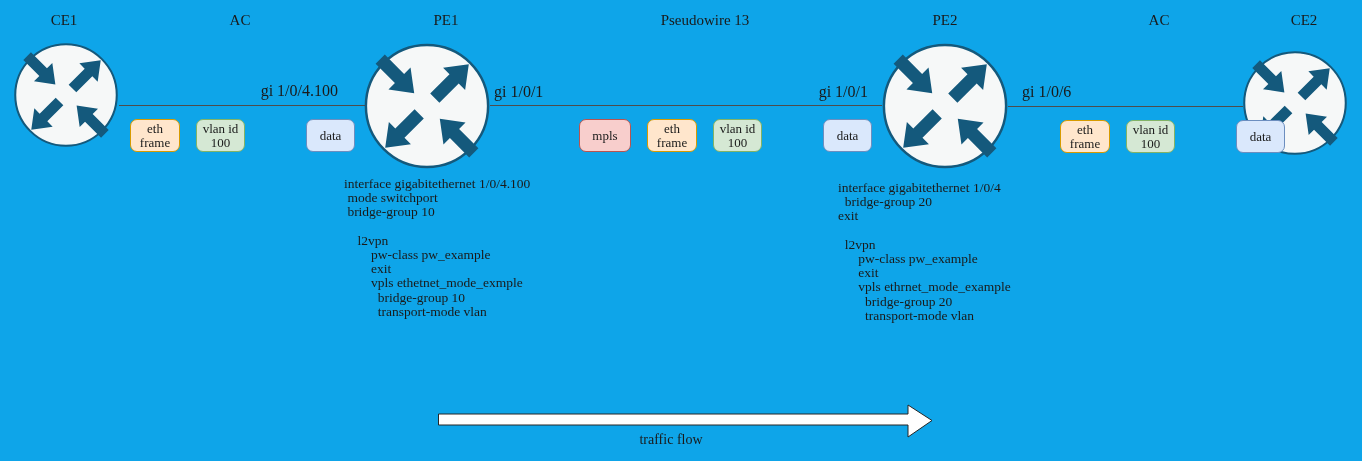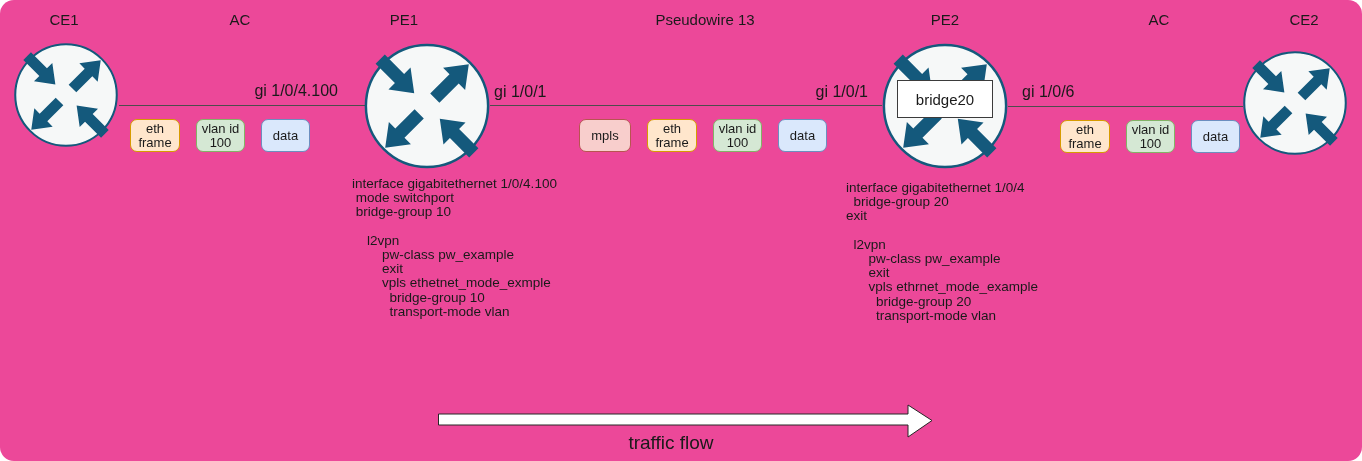"CE1" #canvas { background: #ec4899 -> #0ea5e9; border-radius: 14px -> none; font-family: Liberation Sans, sans-serif -> Liberation Serif, serif }
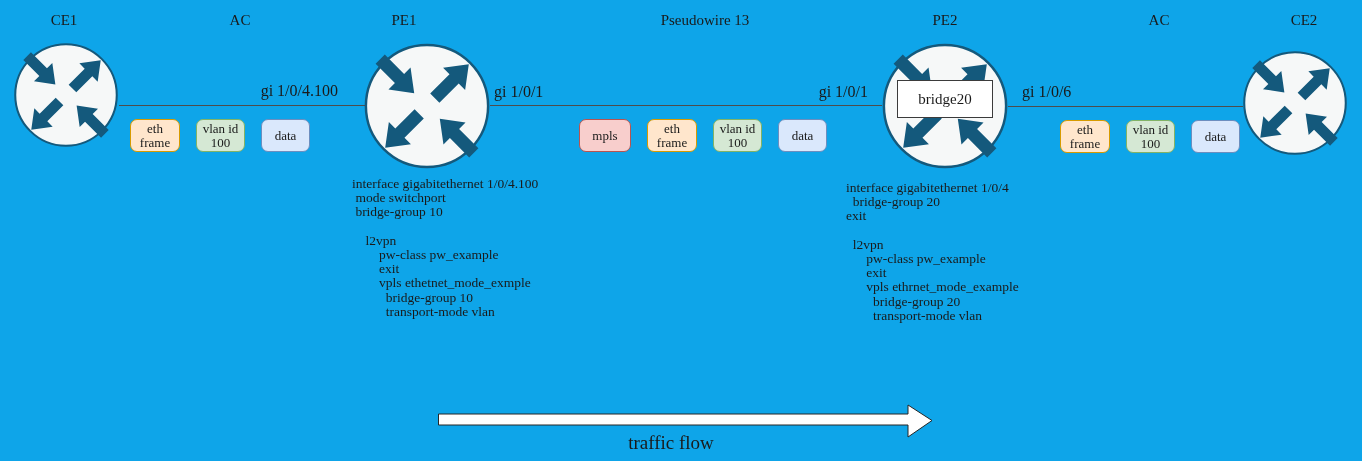"PE1" div.top-label { left: 404px -> 446px }
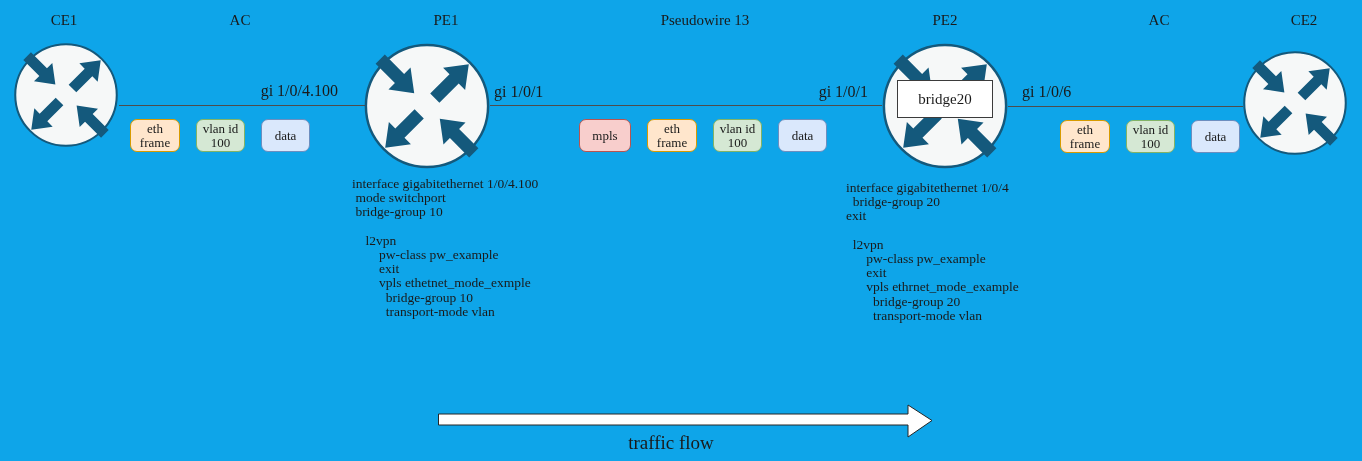"bridge20" div.bridge-box { html: <div>bridge20</div> -> none }
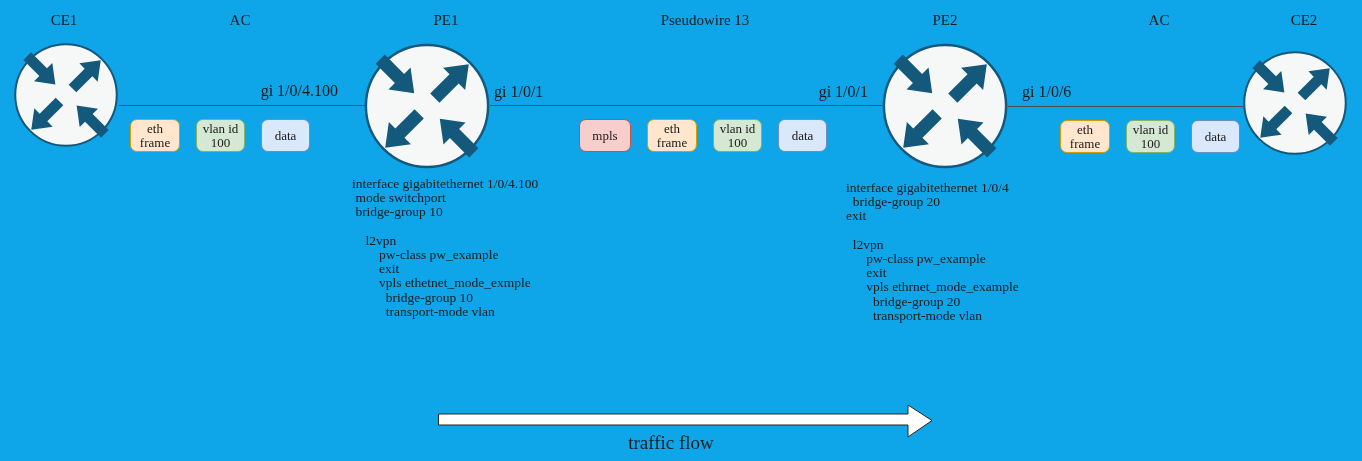"data" .frame-data { margin-left: none -> 45px }
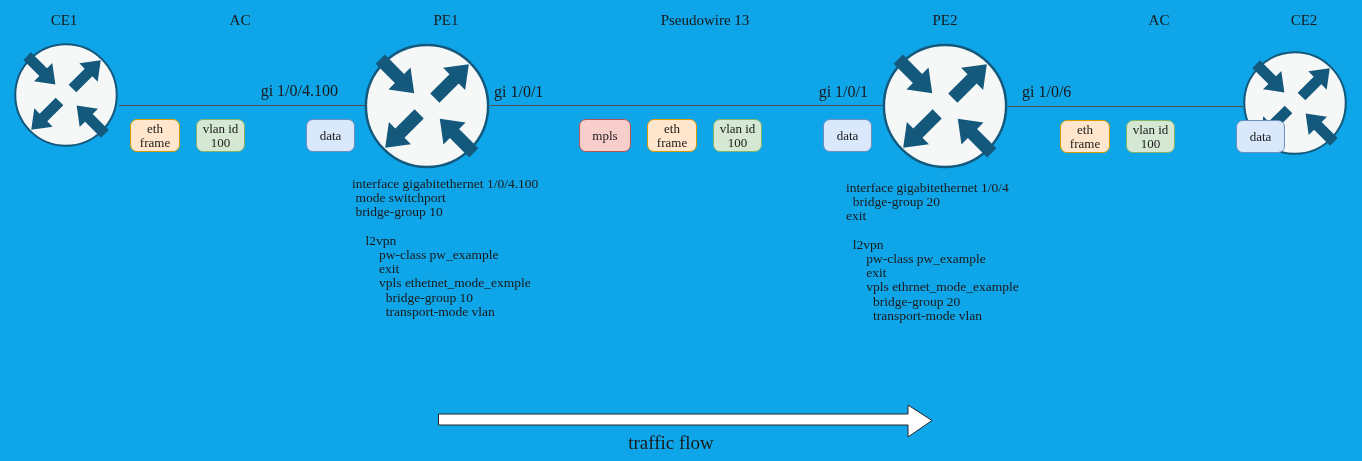"interface gigabitethernet 1/0/4.100" .config-block { margin-left: 8px -> none }
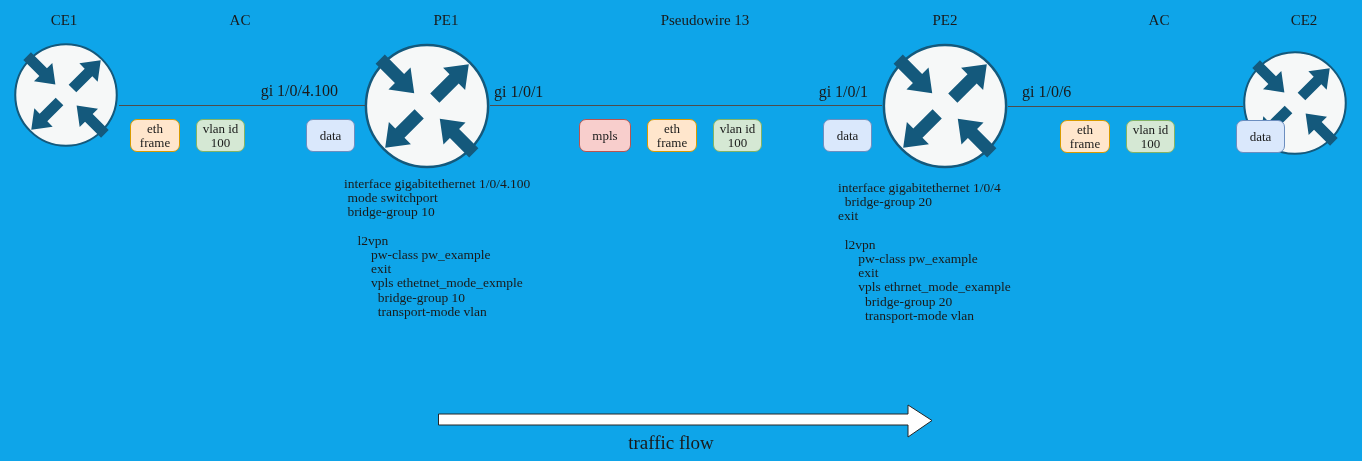"traffic flow" .traffic-label { font-size: 19px -> 14px }
